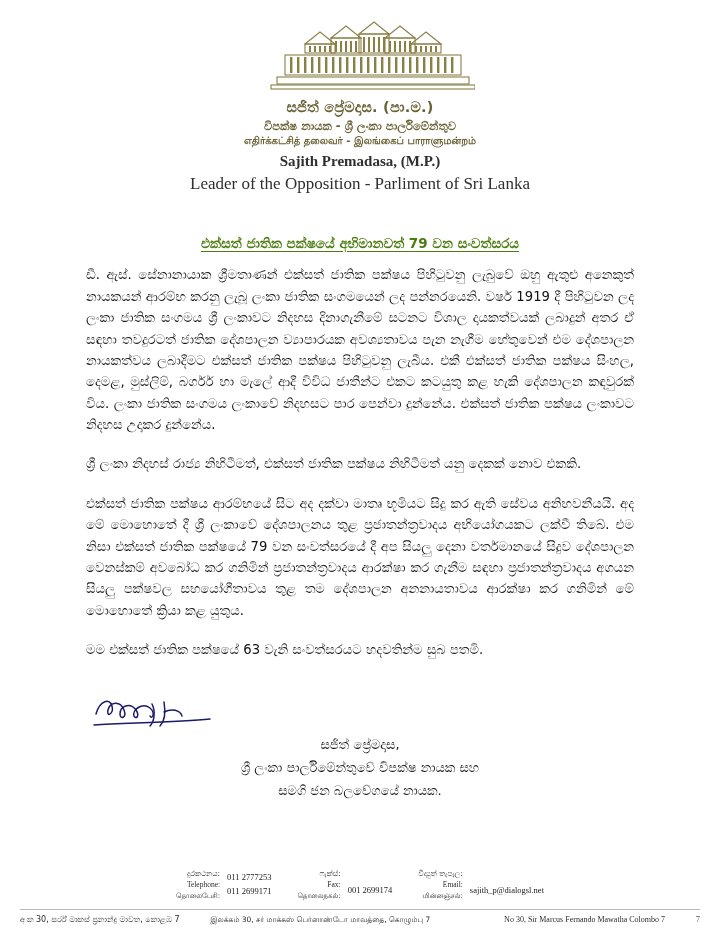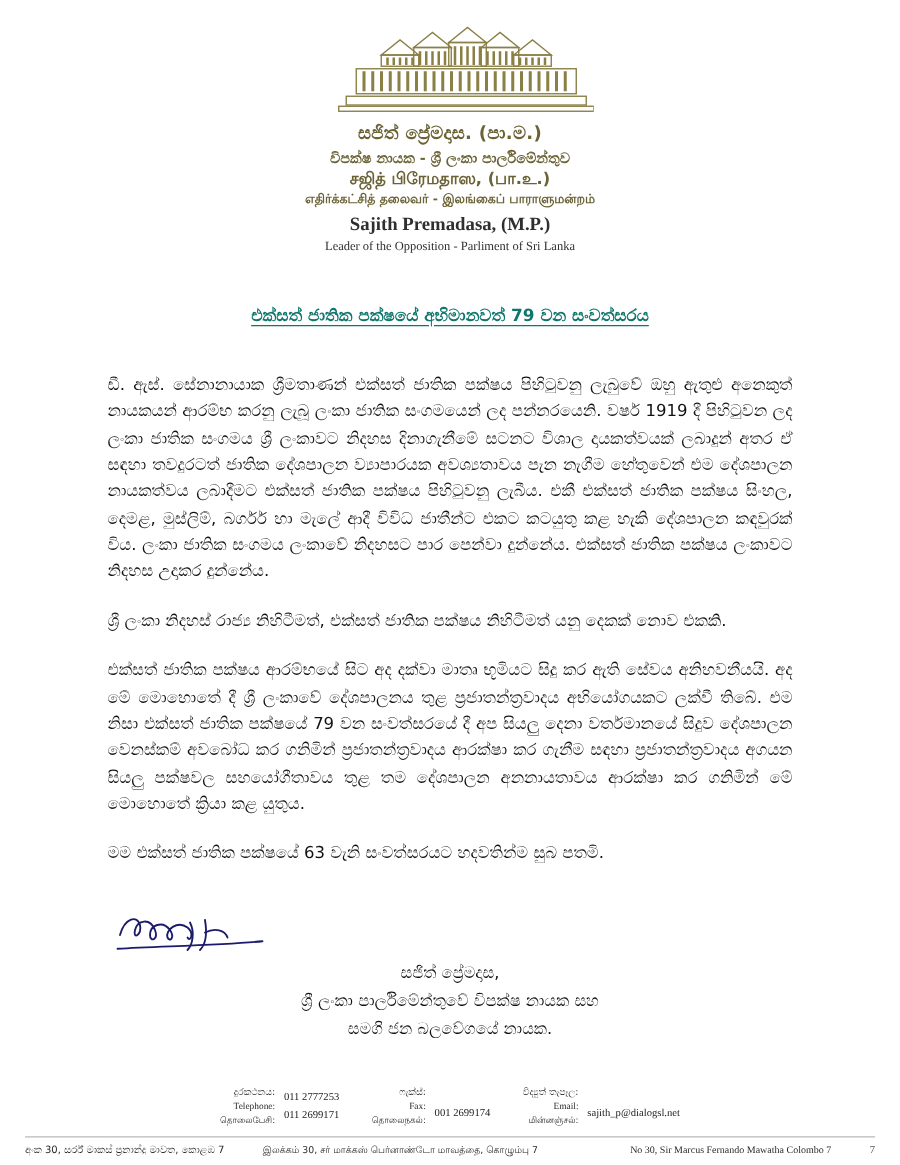"சஜித் பிரேமதாஸ, (பா.உ.)" div.lh-name-ta { html: <div>சஜித் பிரேமதாஸ, (பா.உ.)</div> -> none }
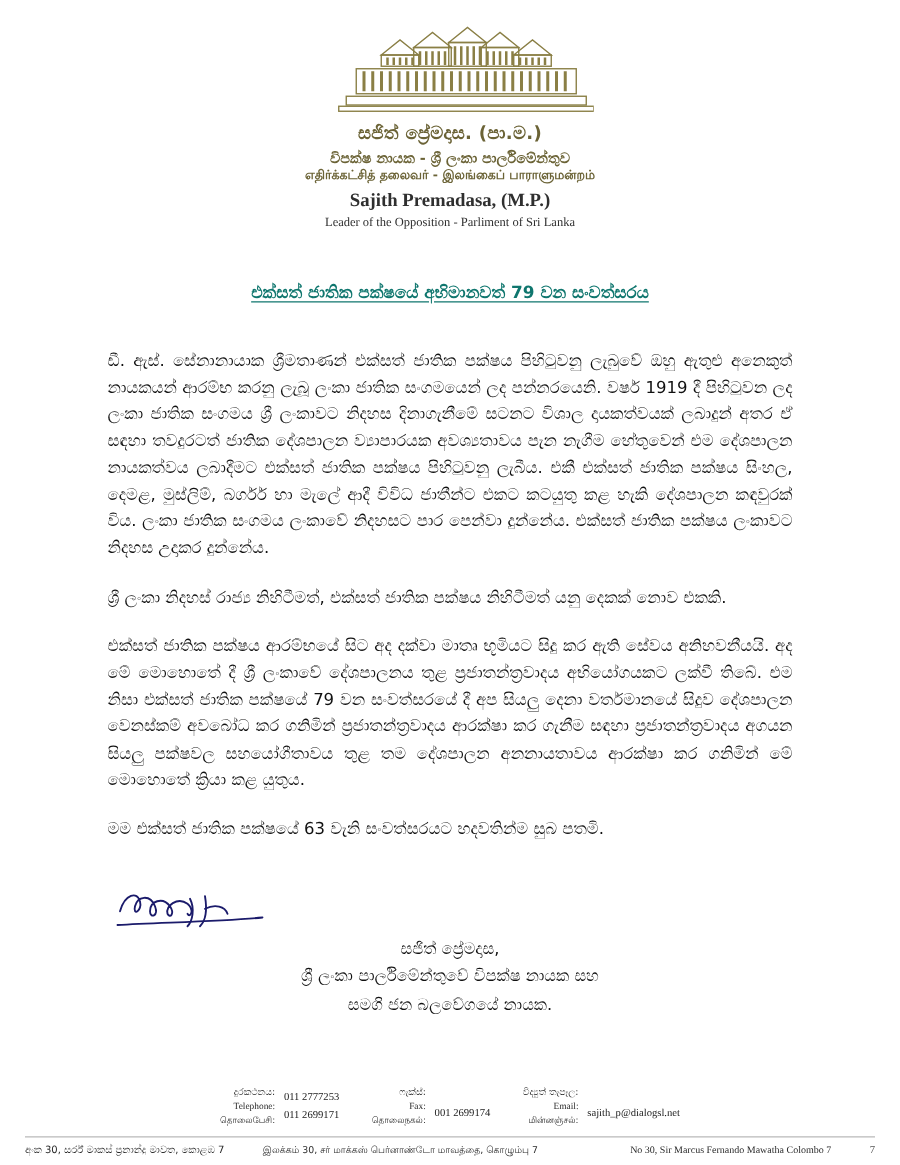"Leader of the Opposition -" .lh-role-en { font-size: 10px -> 17px }
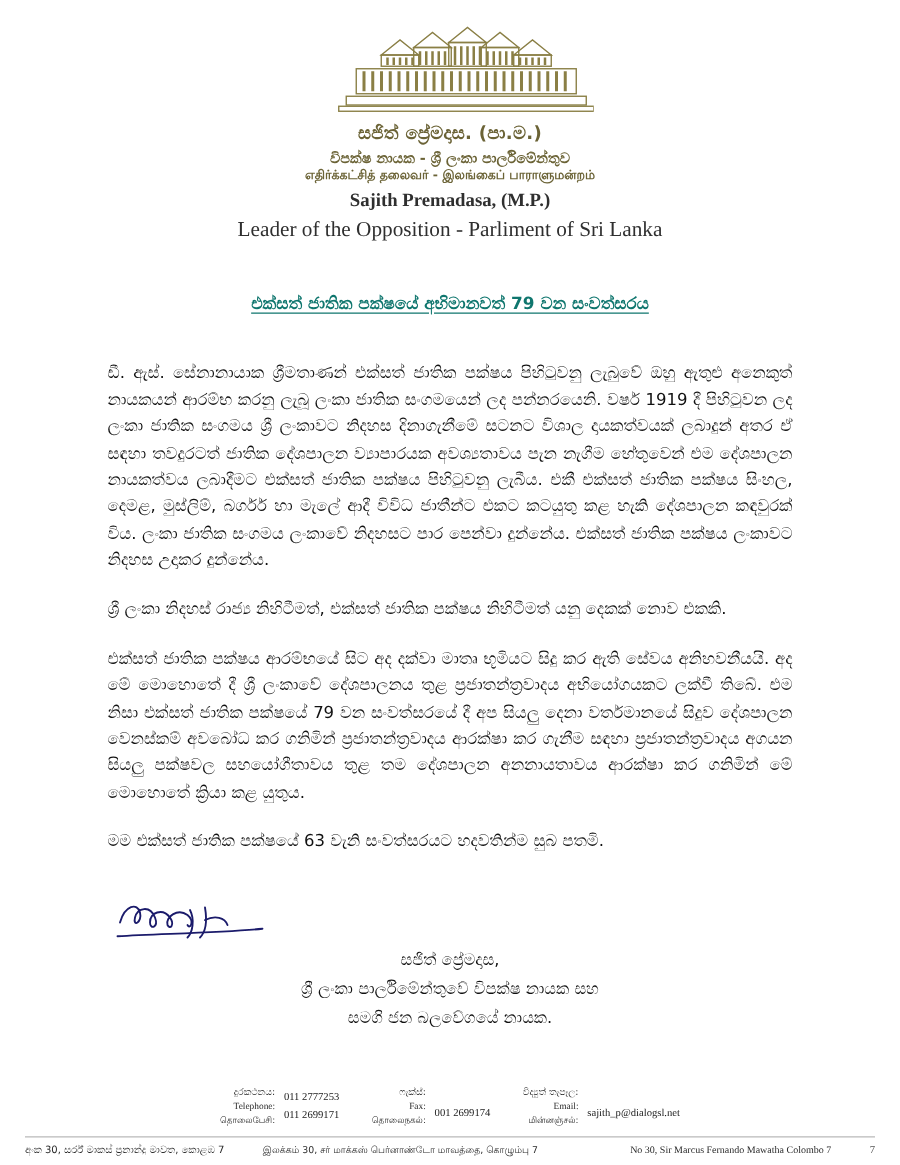"එක්සත් ජාතික පක්ෂයේ අභිමානවත් 79" .doc-title { color: #0f766e -> #4d7c0f; margin: 40px 0 37px 0 -> 40px 0 12px 0 }
